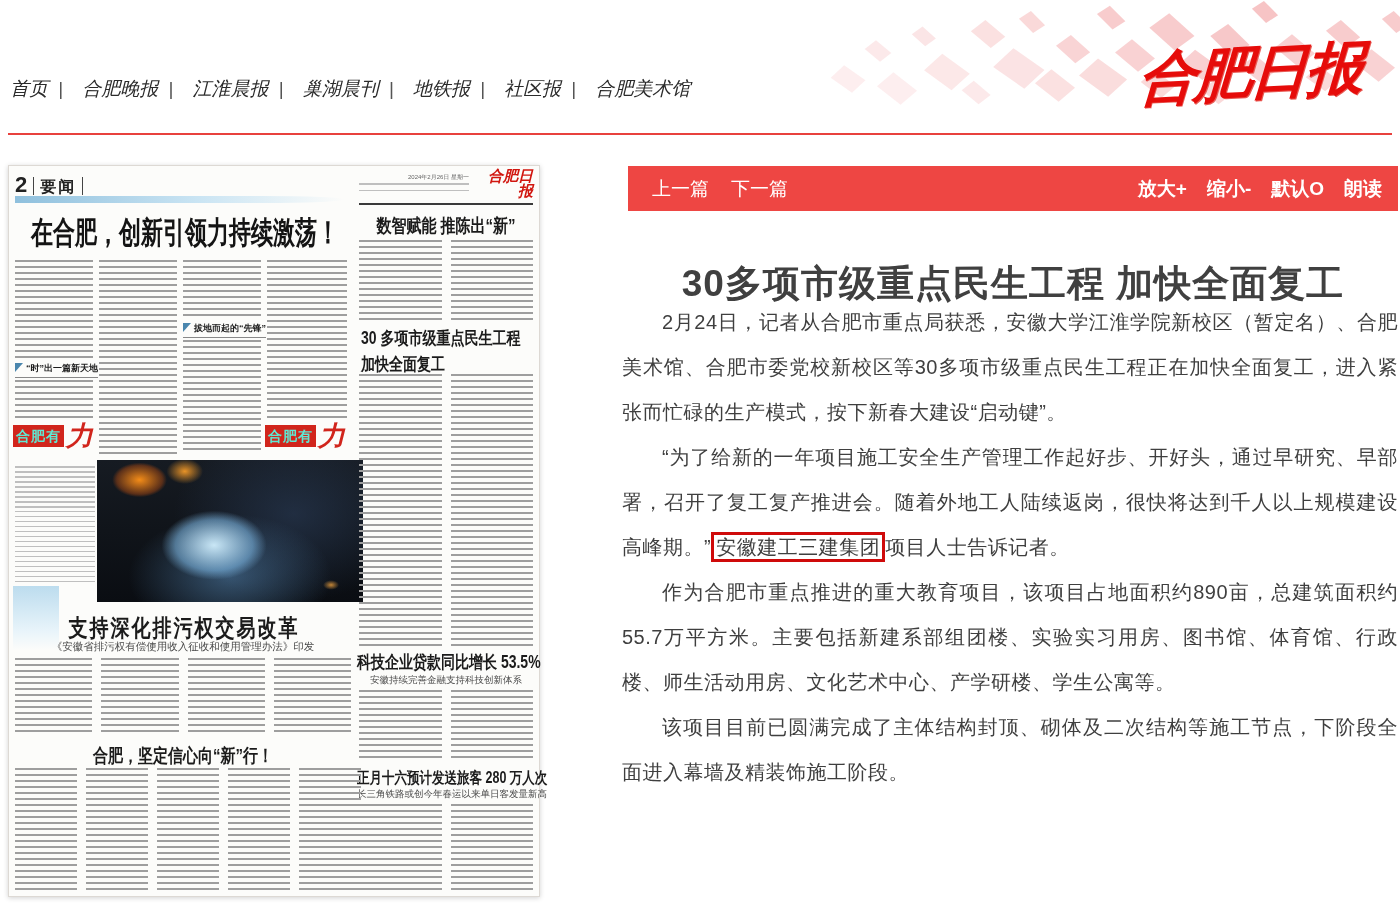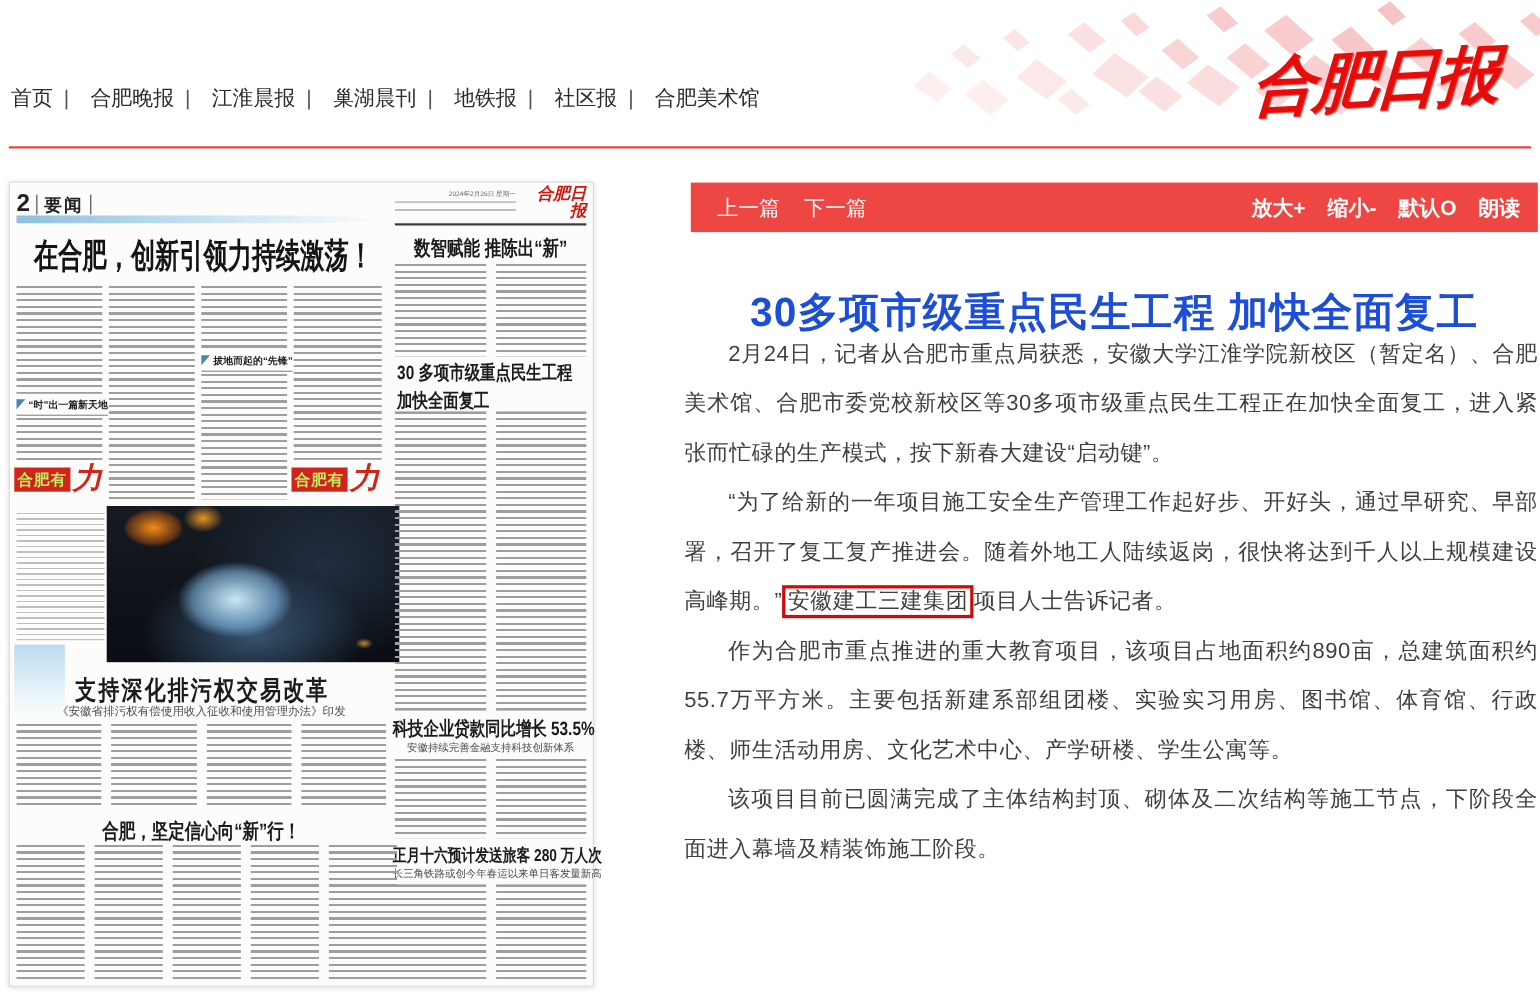"首页" nav.top-nav a { font-style: none -> italic }
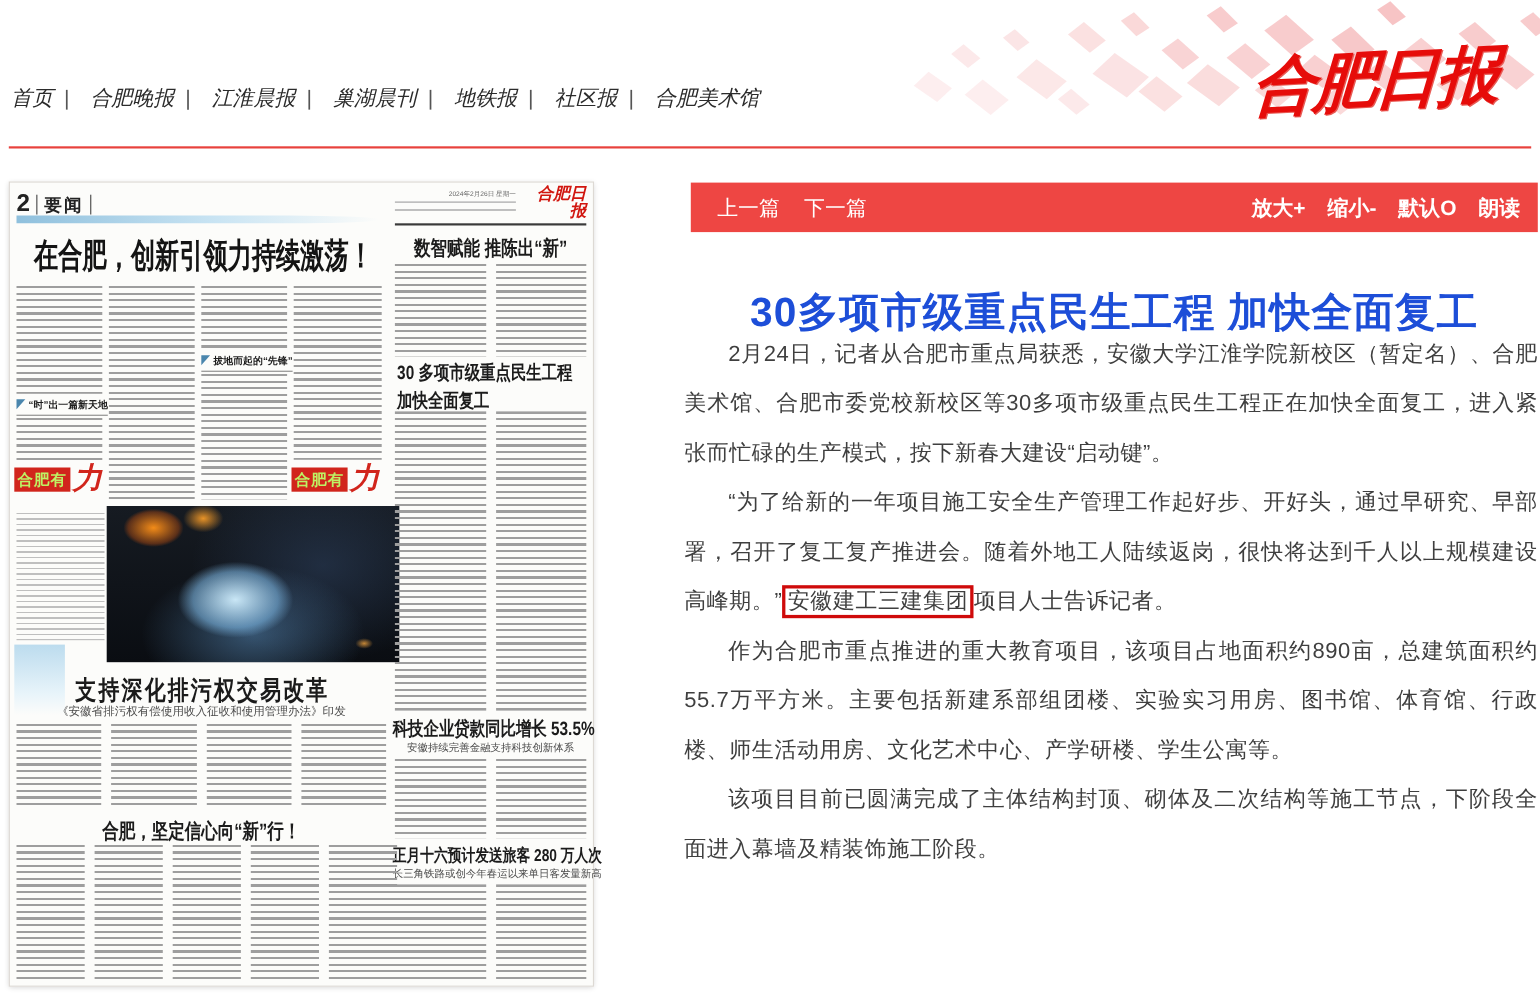"30多项市级重点民生工程 加快全面复工" .a-title { color: #1d4ed8 -> #404040 }
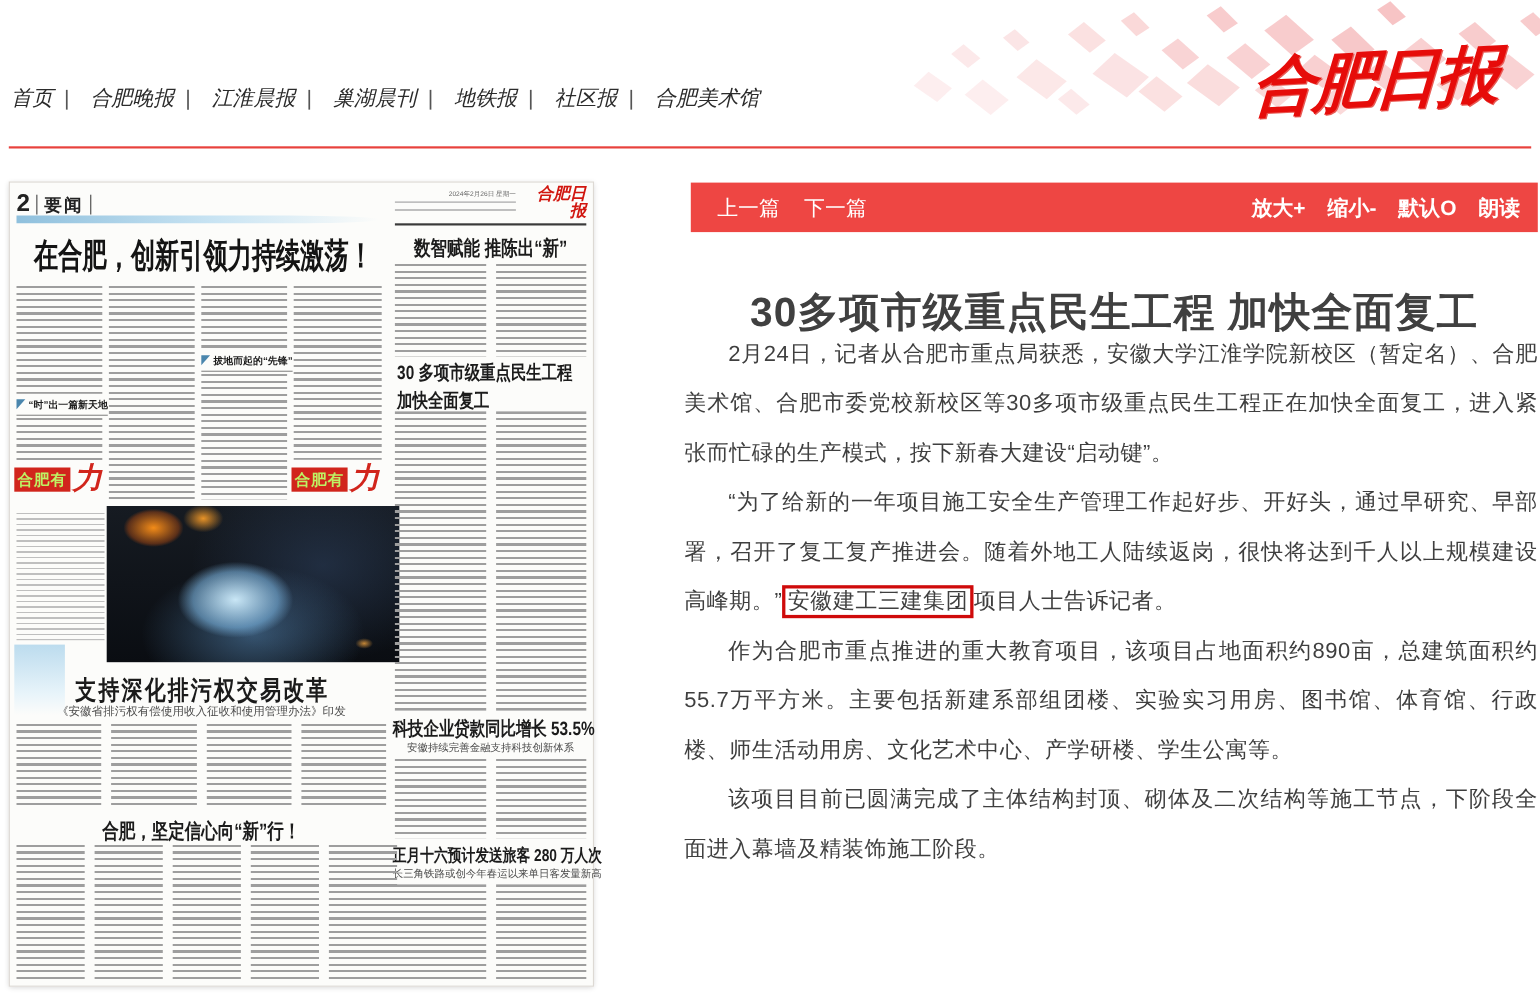"合肥有" .hfyl .box { color: #bef264 -> #5eead4 }
